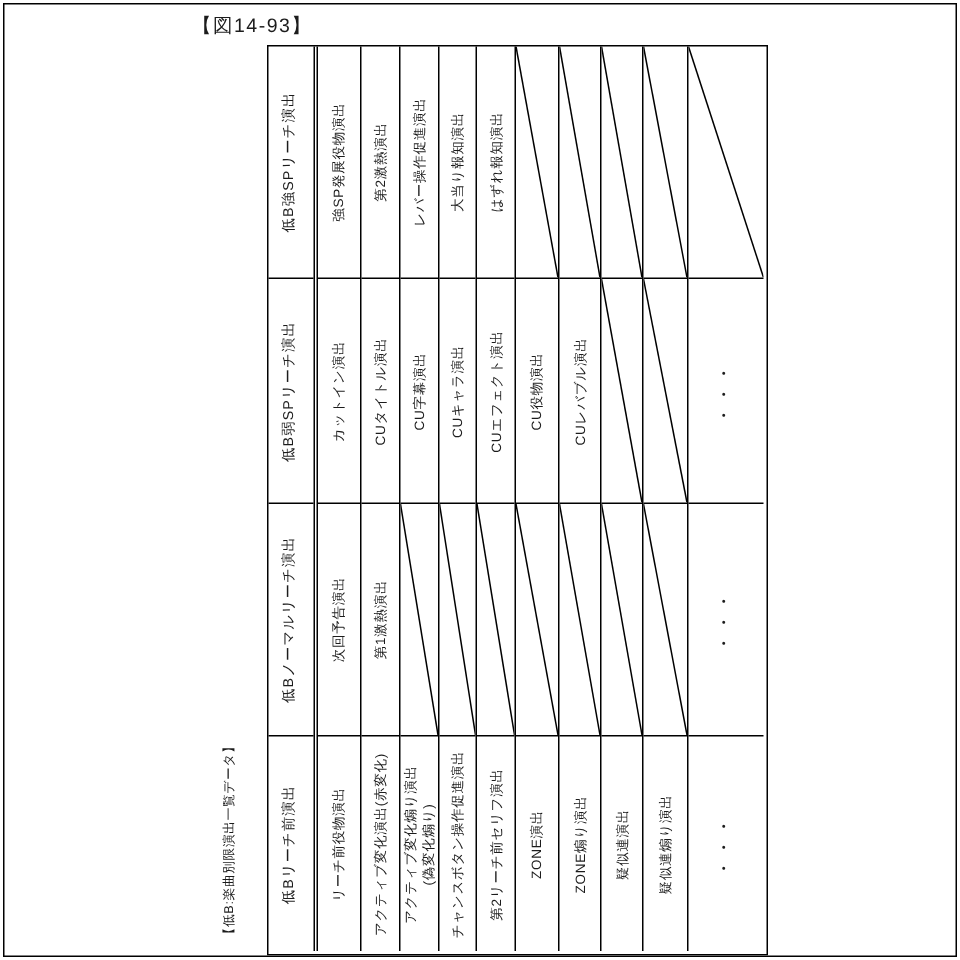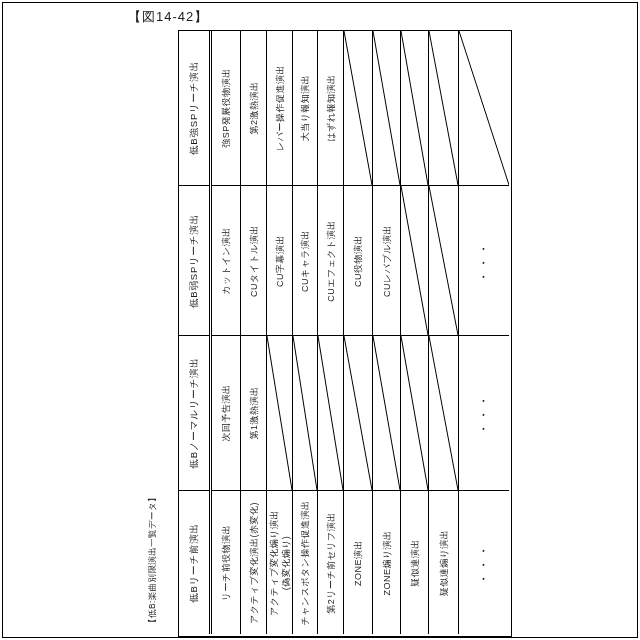"【図14-42】" div.fig-title { text: 14-42 -> 14-93 }
